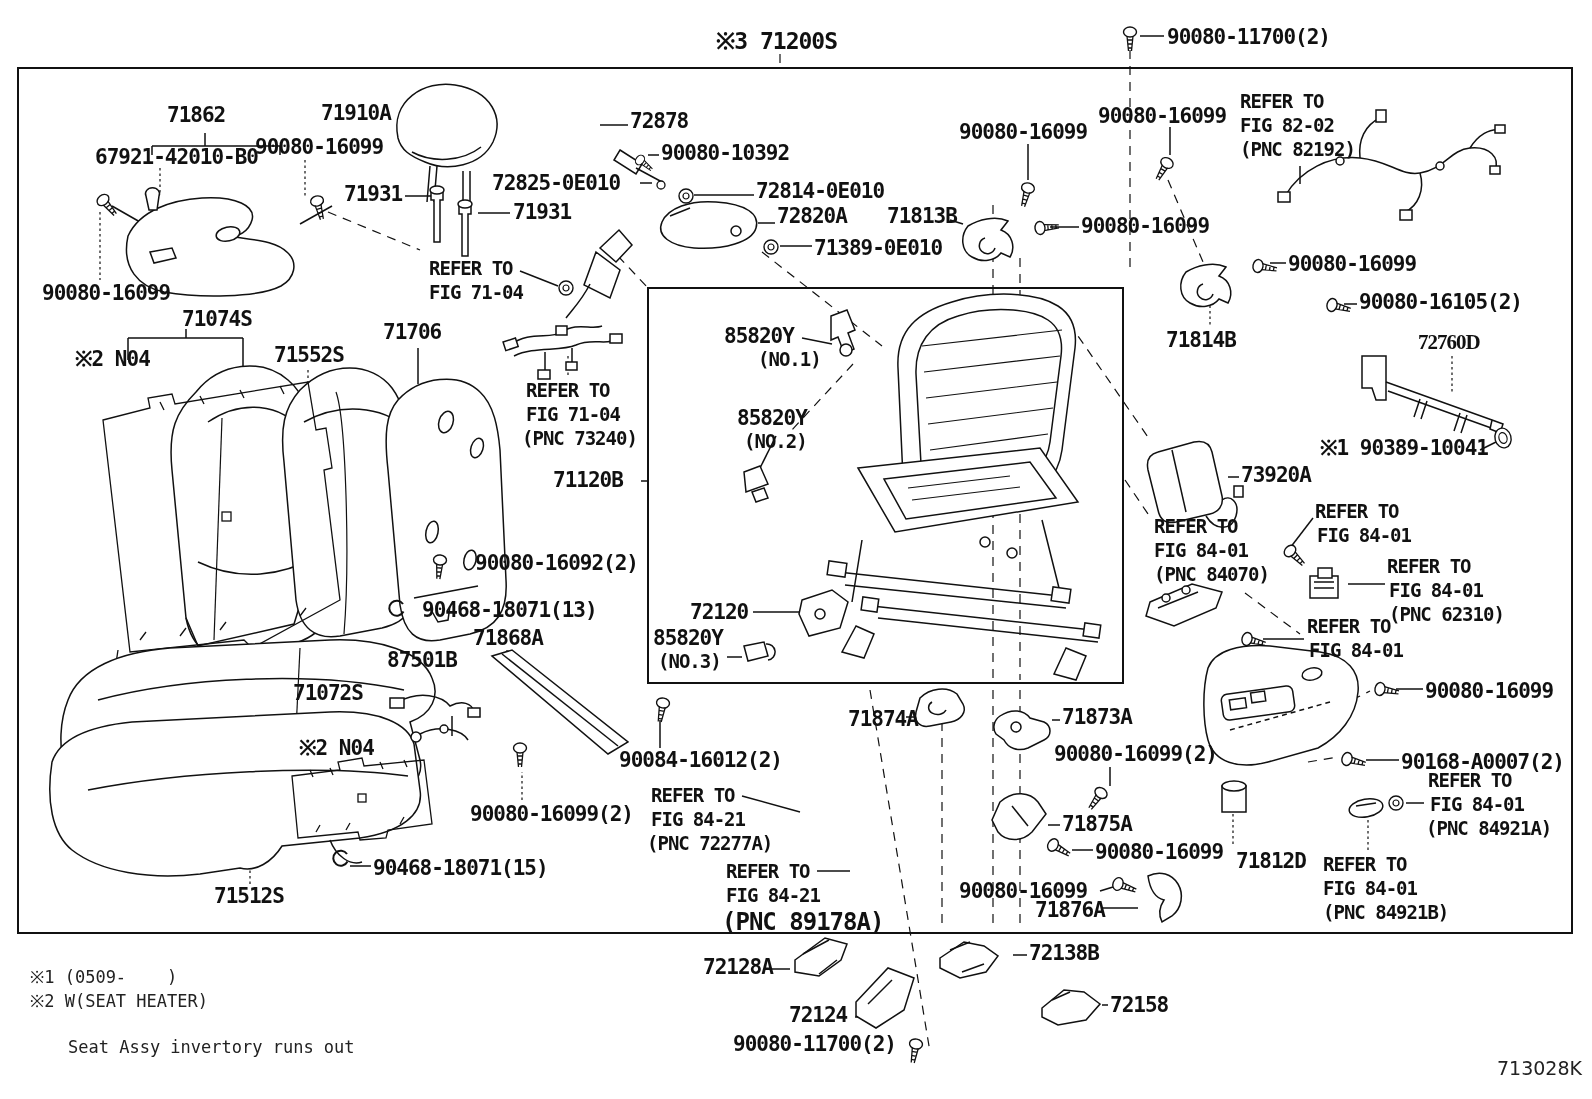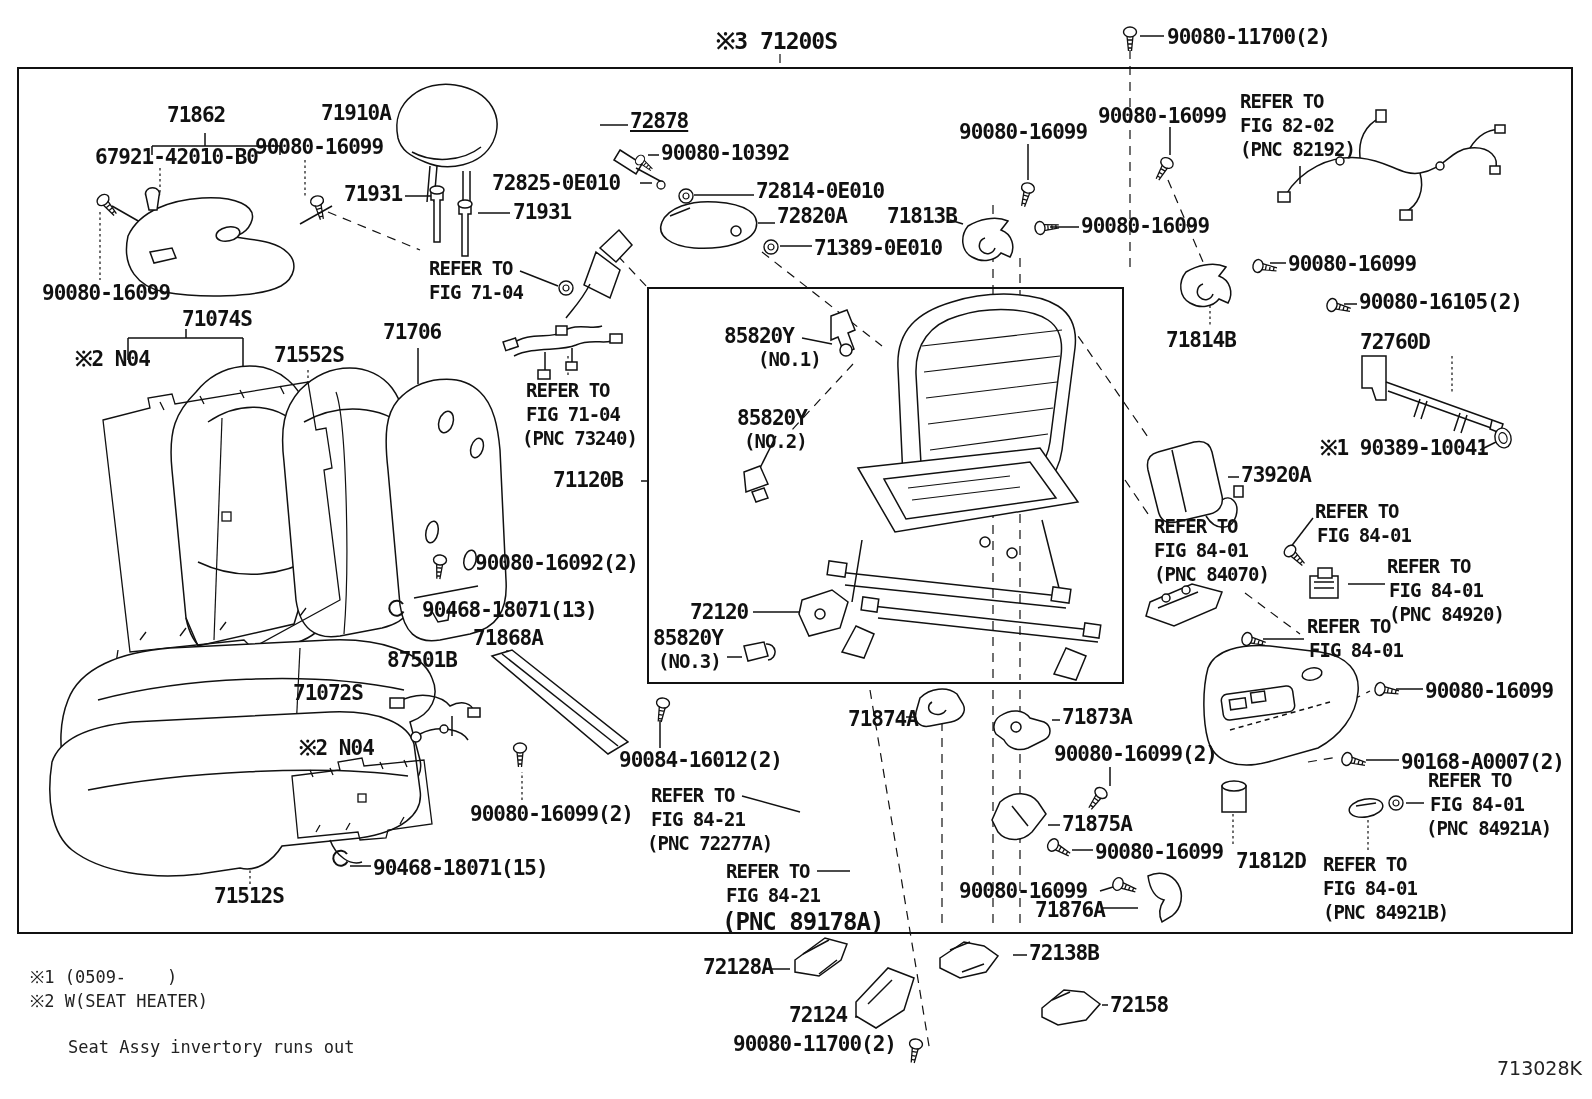"72878" div.part-label { text-decoration: underline -> none }
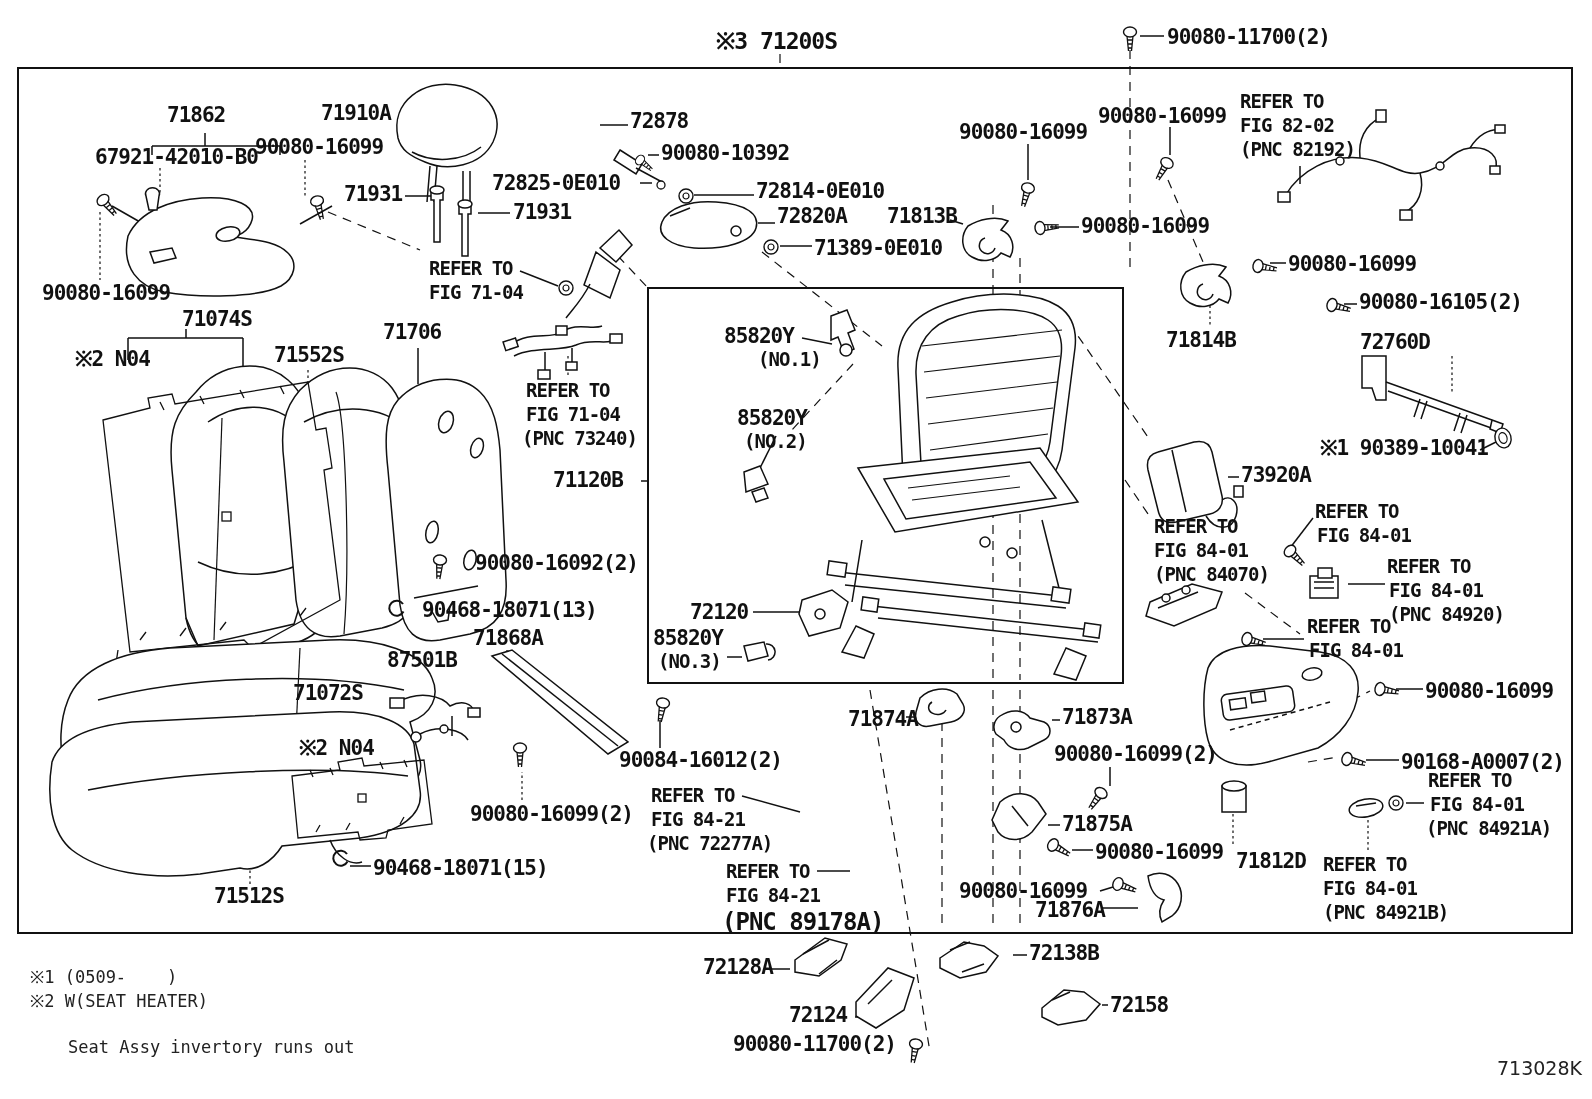"72760D" div.part-label { font-family: none -> Liberation Serif, serif; left: 1360px -> 1418px }
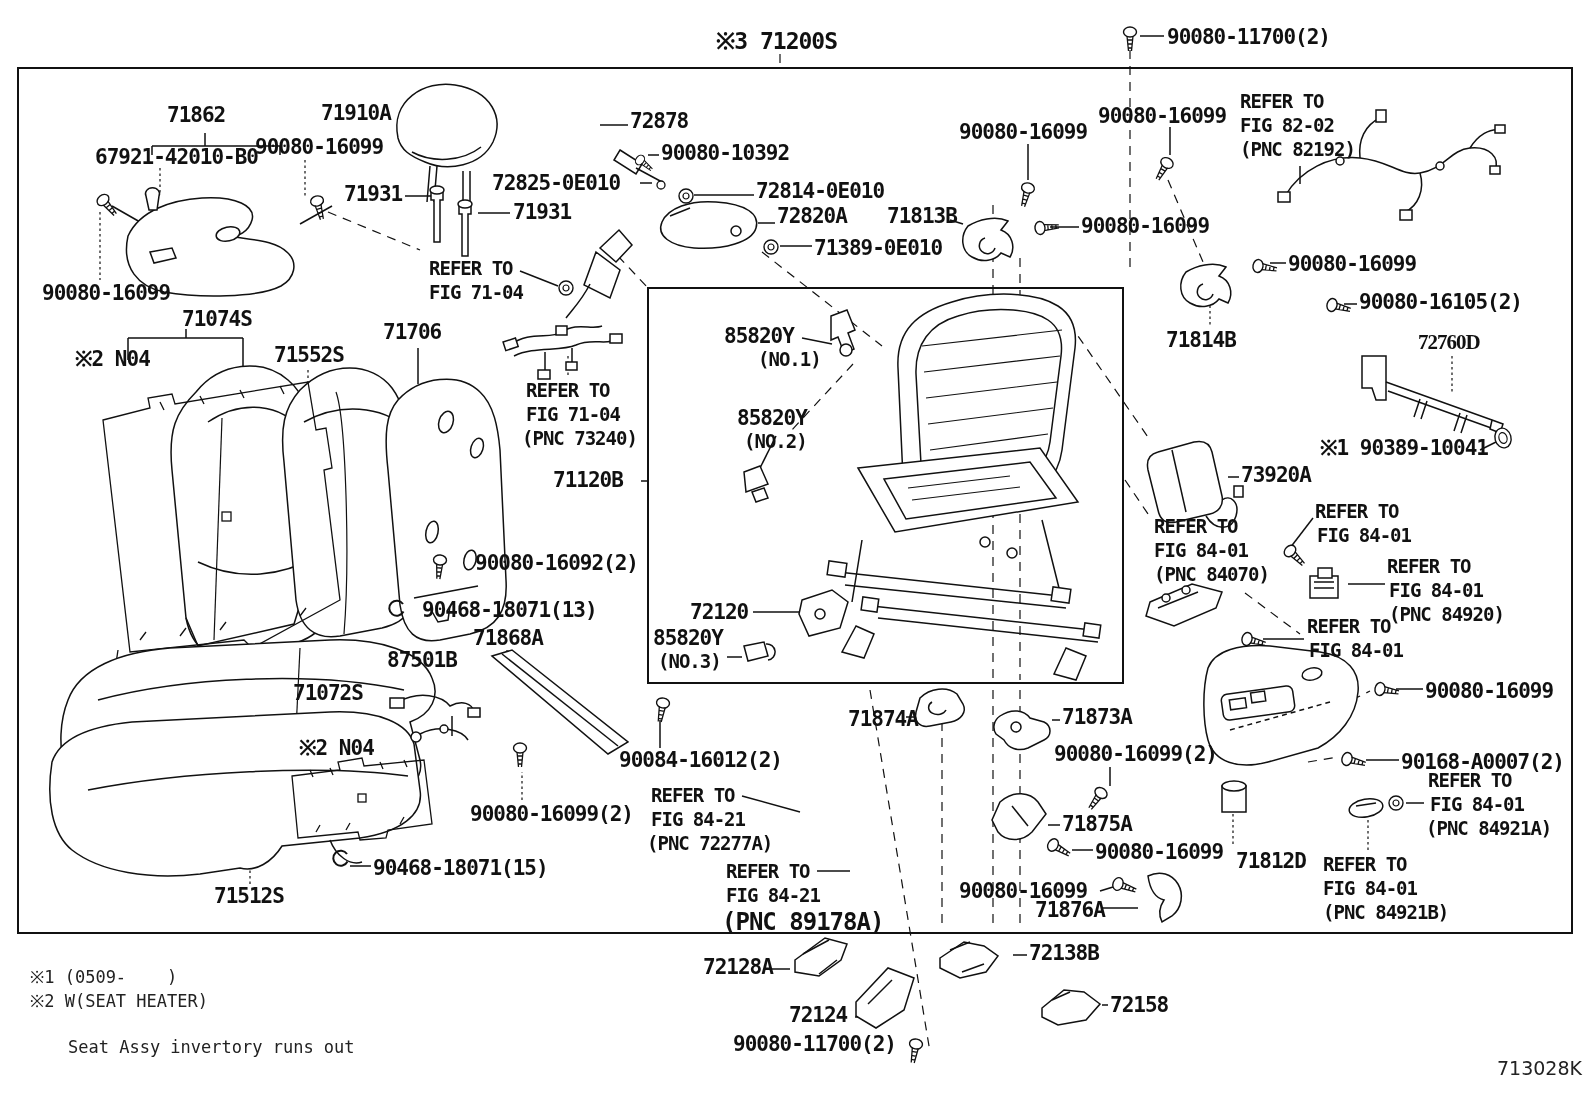"(PNC 84920)" div.part-label { text: 84920 -> 62310 }
